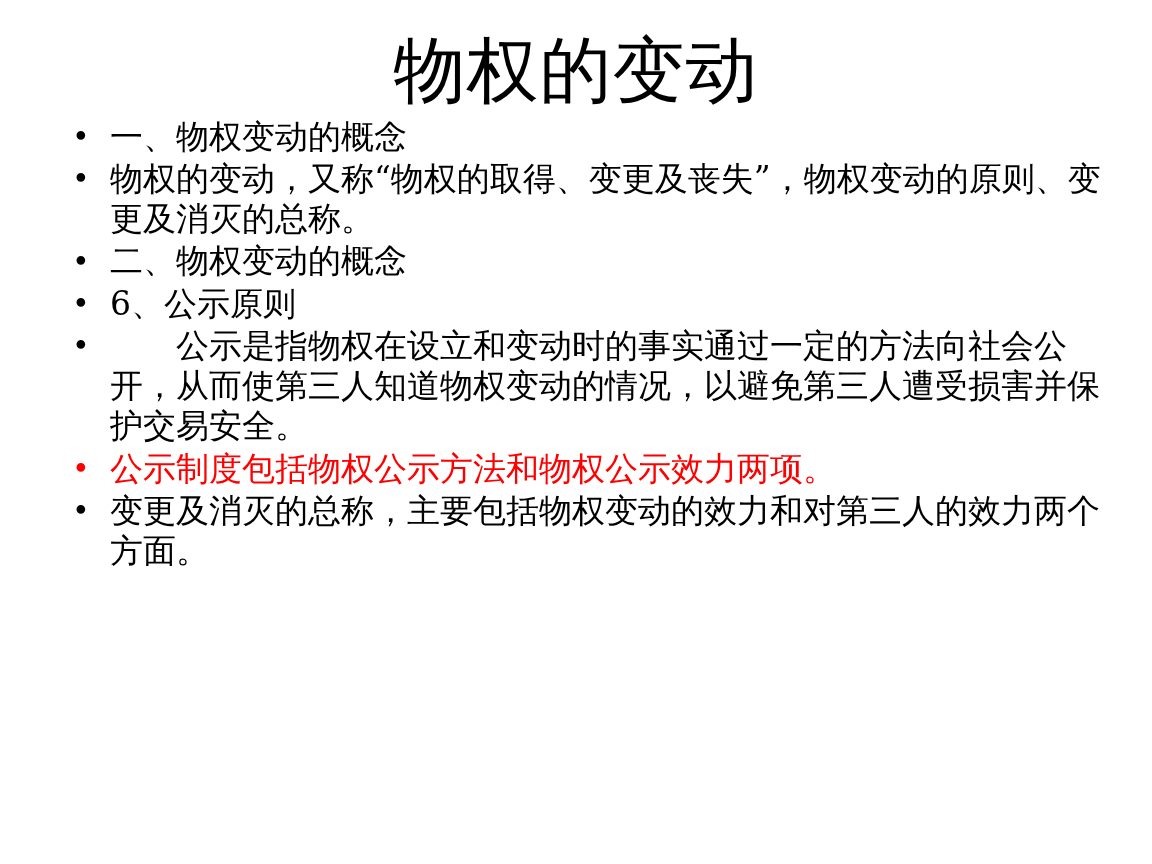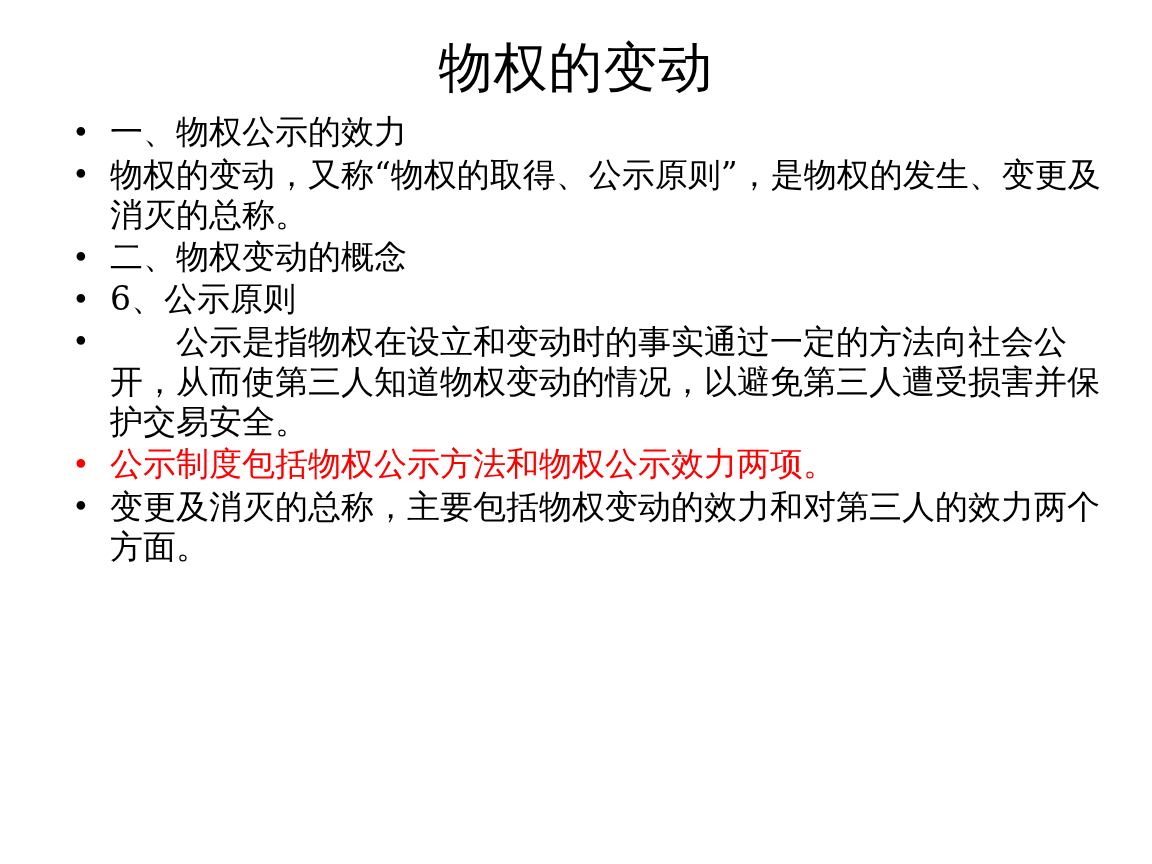"物权的变动" .slide-title { font-size: 54px -> 72px; margin: 8px -> 0 }
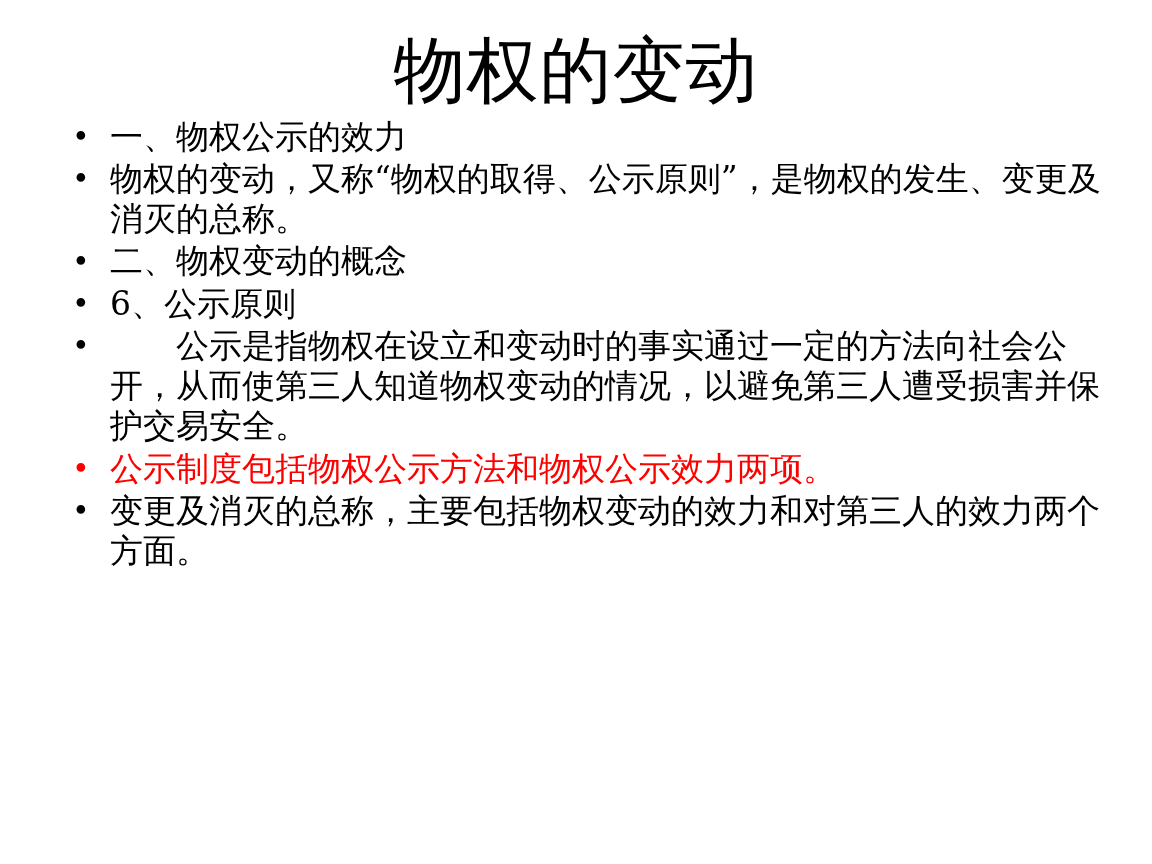"一、物权公示的效力" span.bullet-text { text: 公示的效力 -> 变动的概念 }
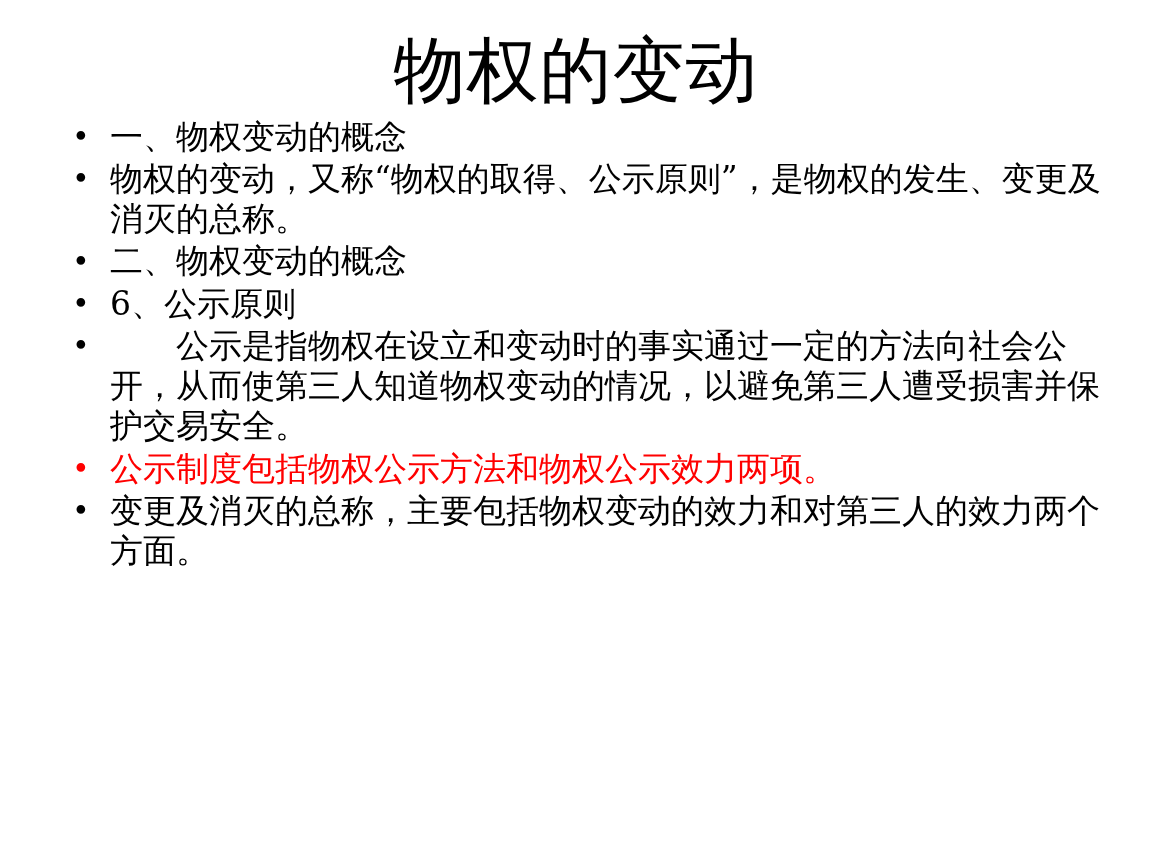"物权的变动，又称“物权的取得、公示原则”，是物权的发生、变更及消灭的总称。" span.bullet-text { text: 公示原则”，是物权的发生 -> 变更及丧失”，物权变动的原则 }
